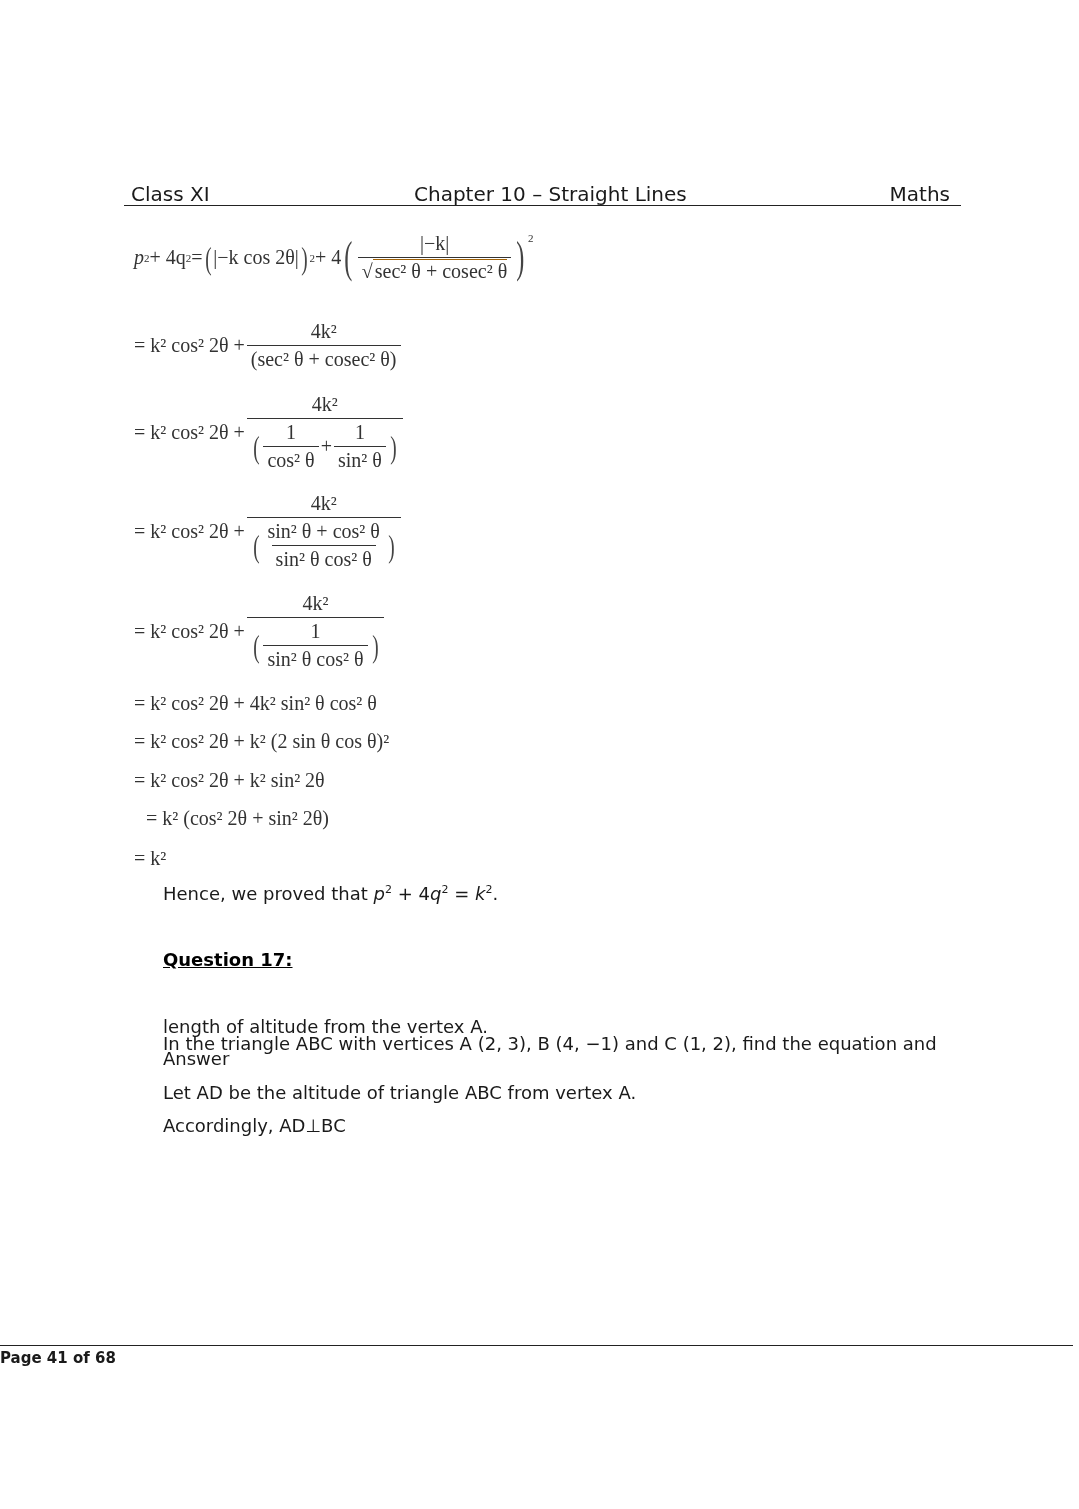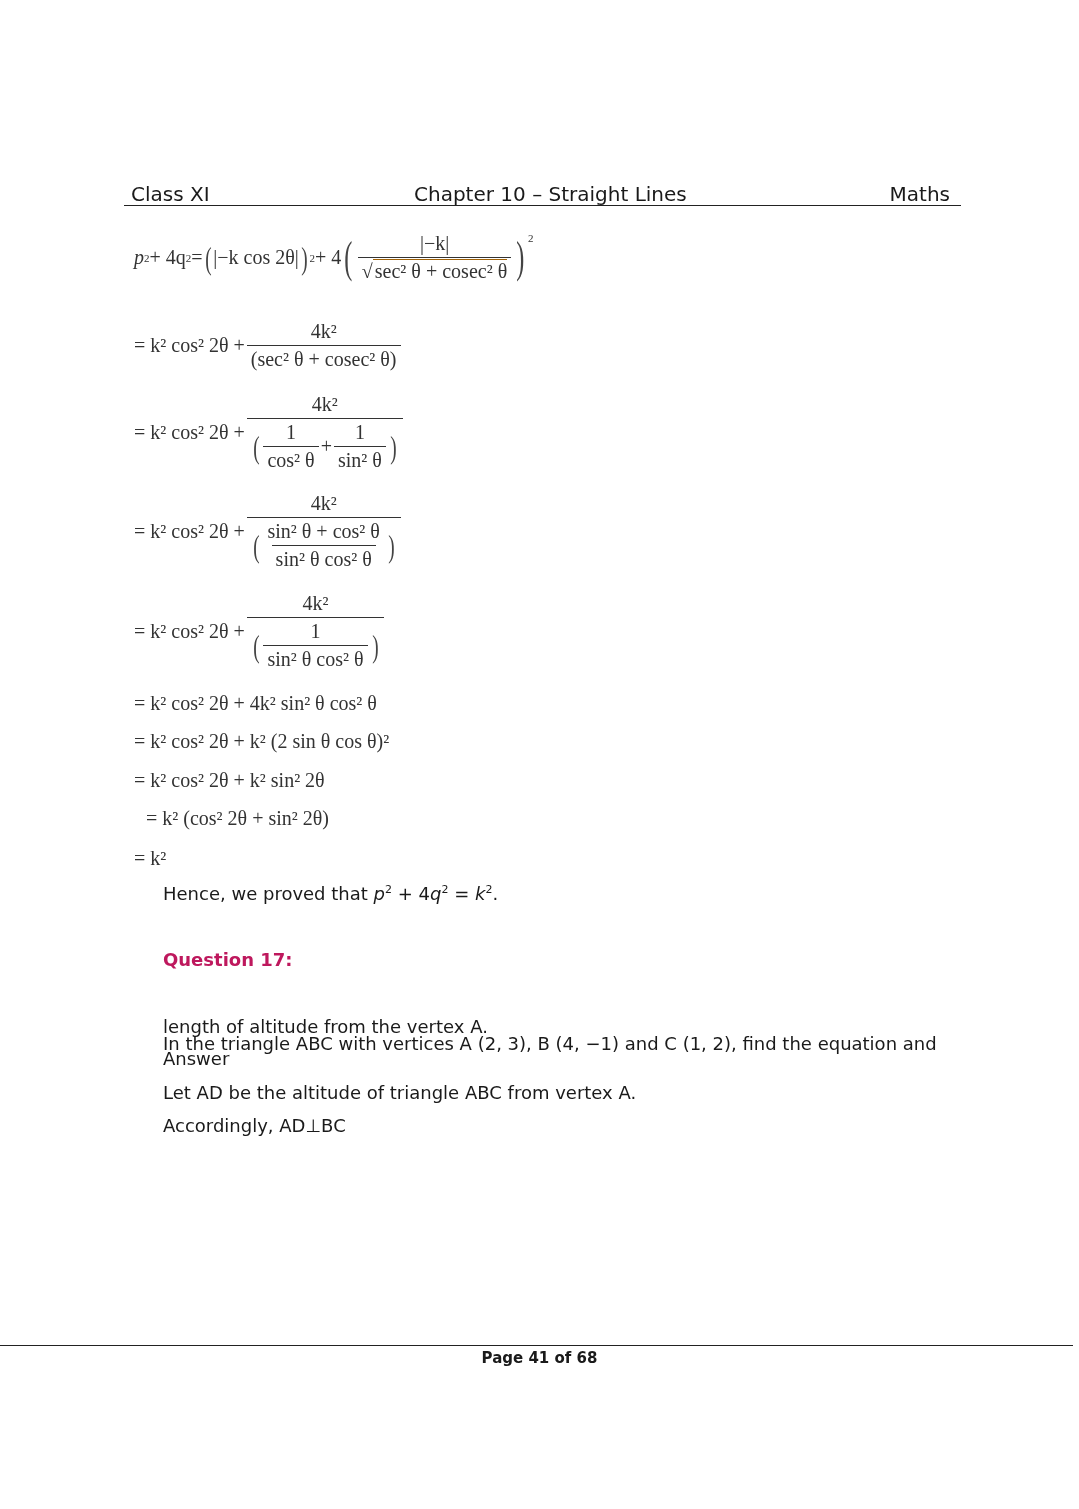"Question 17:" .qtitle { color: #be185d -> #000000; text-decoration: none -> underline }
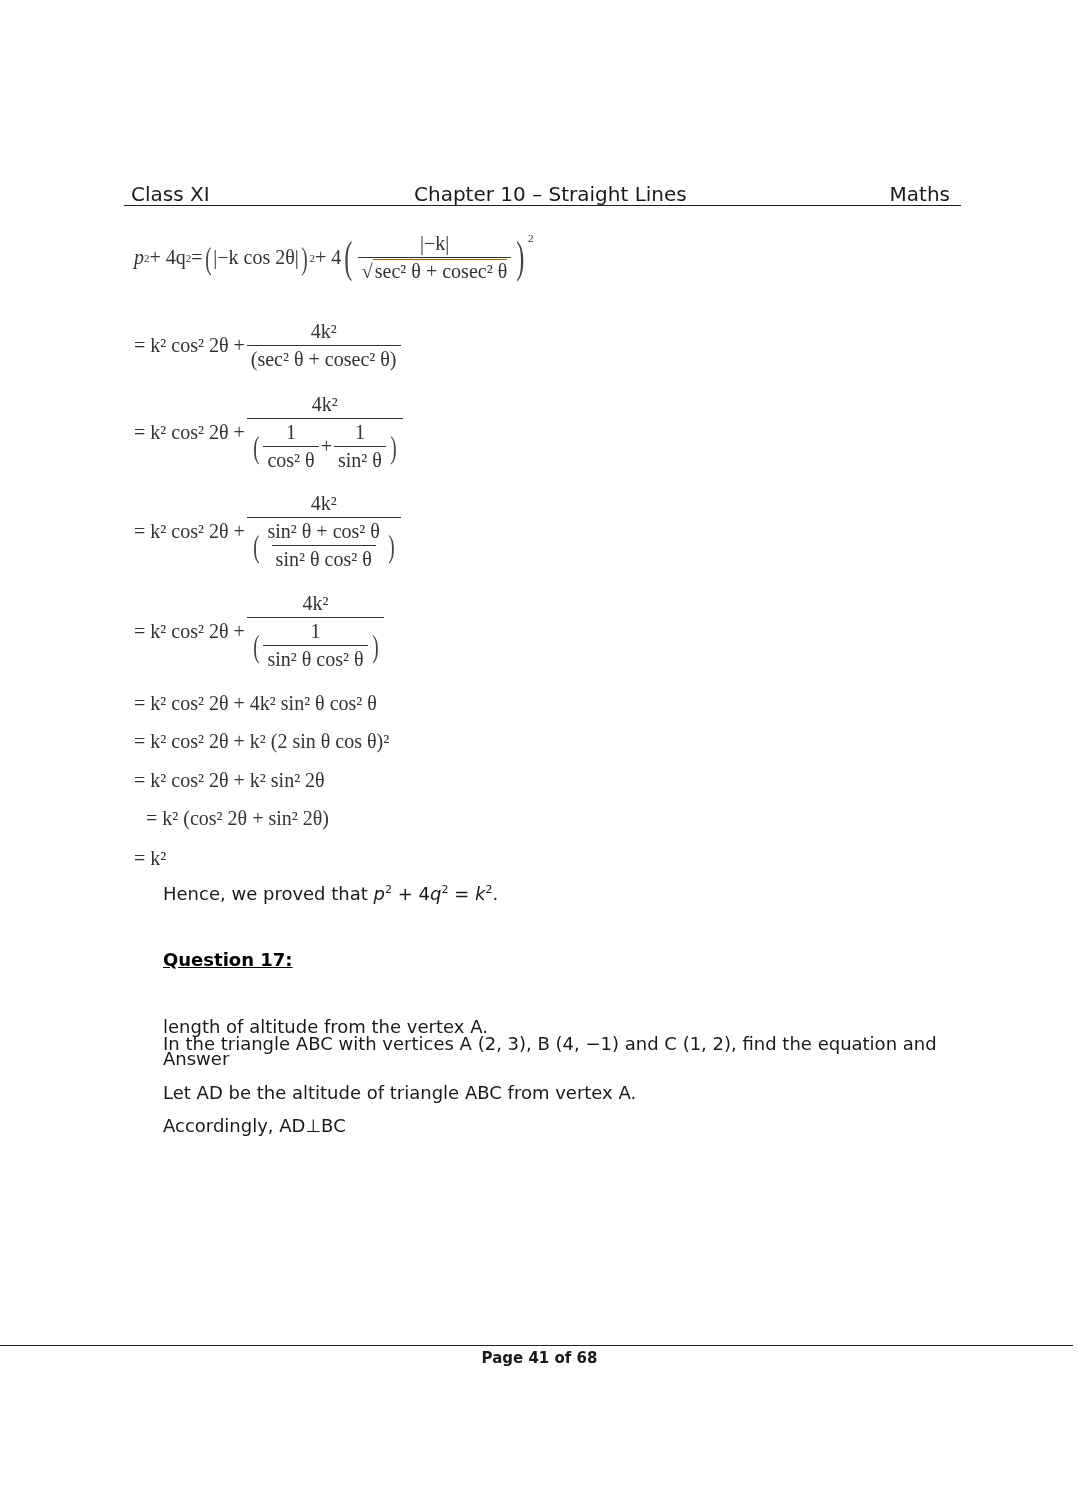"Page 41 of 68" .footer { text-align: center -> none }
